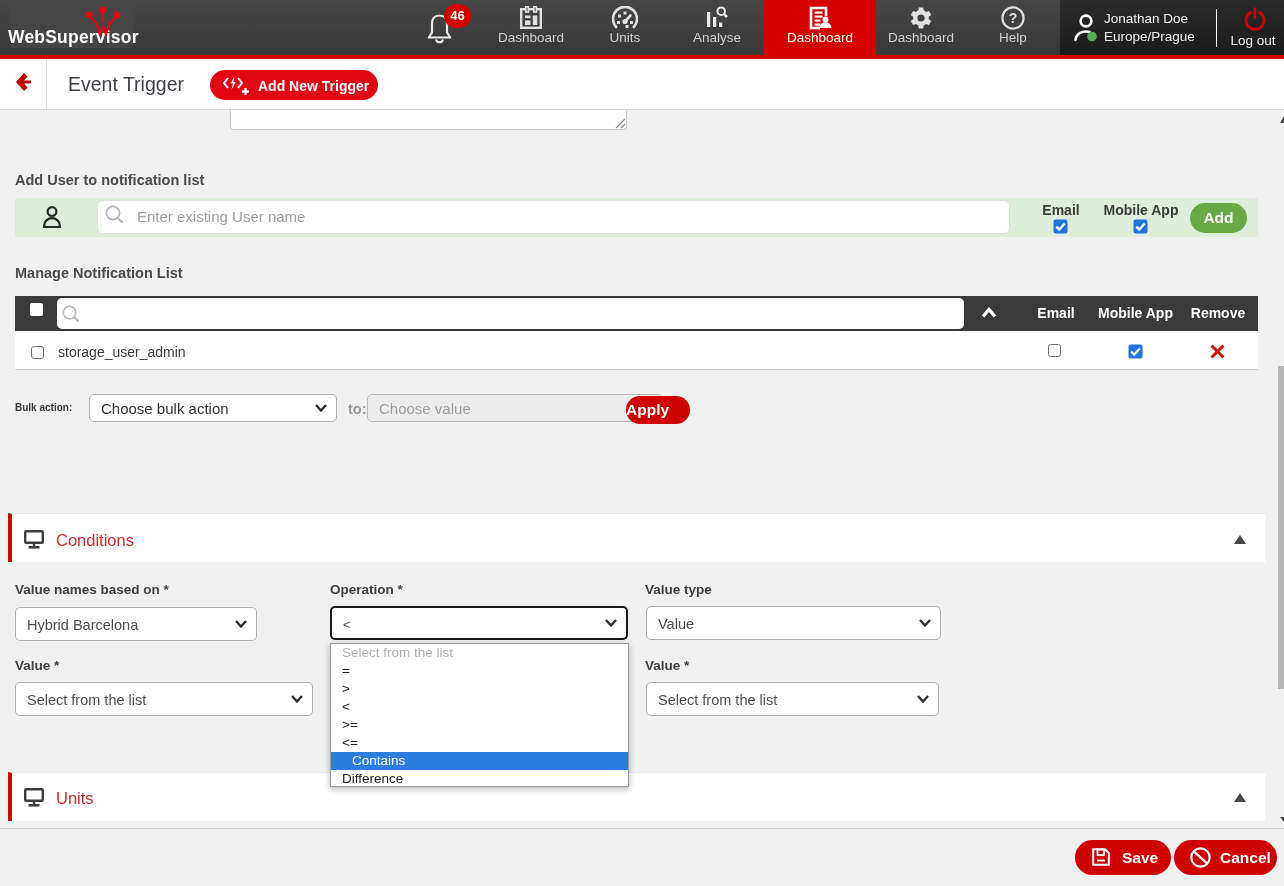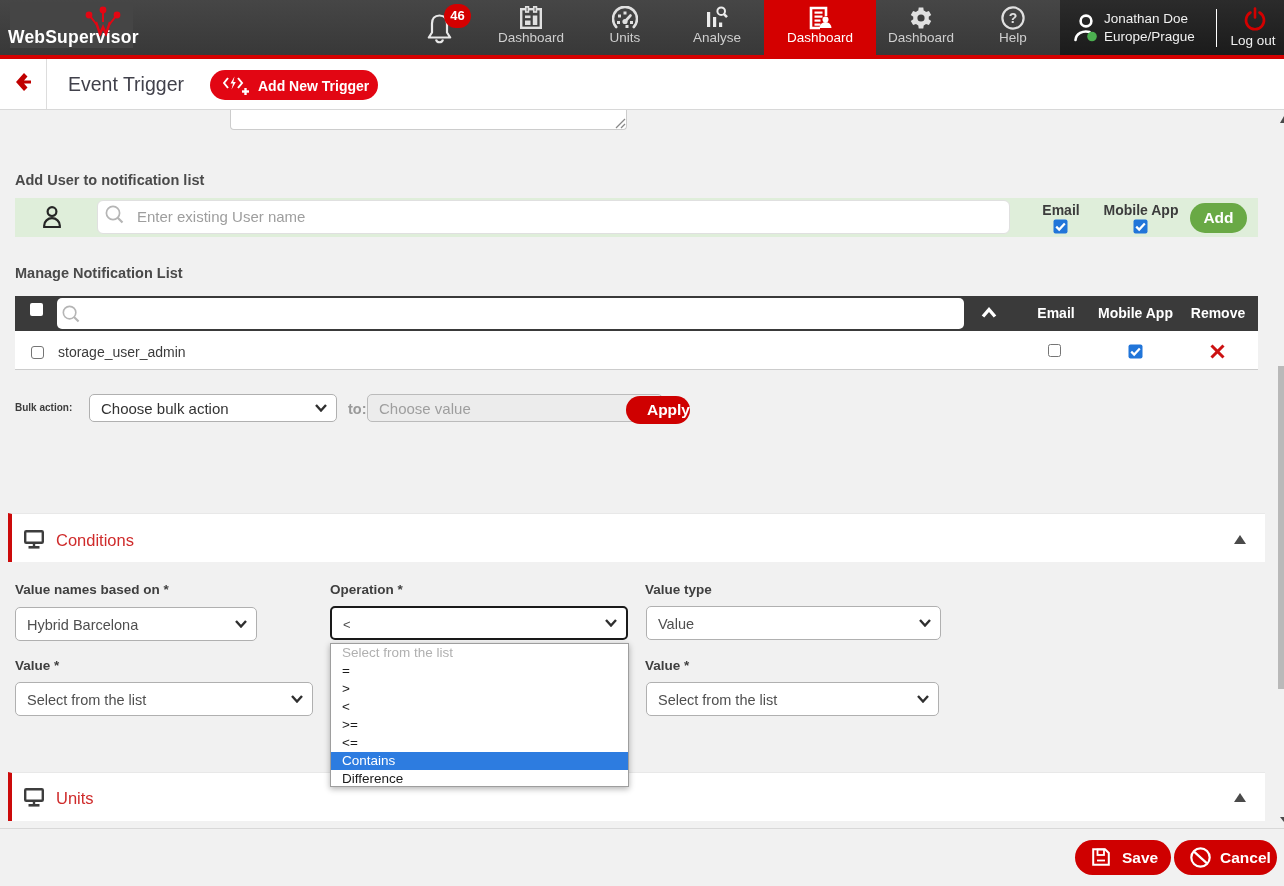"Apply" div.abs { text-align: right -> left }
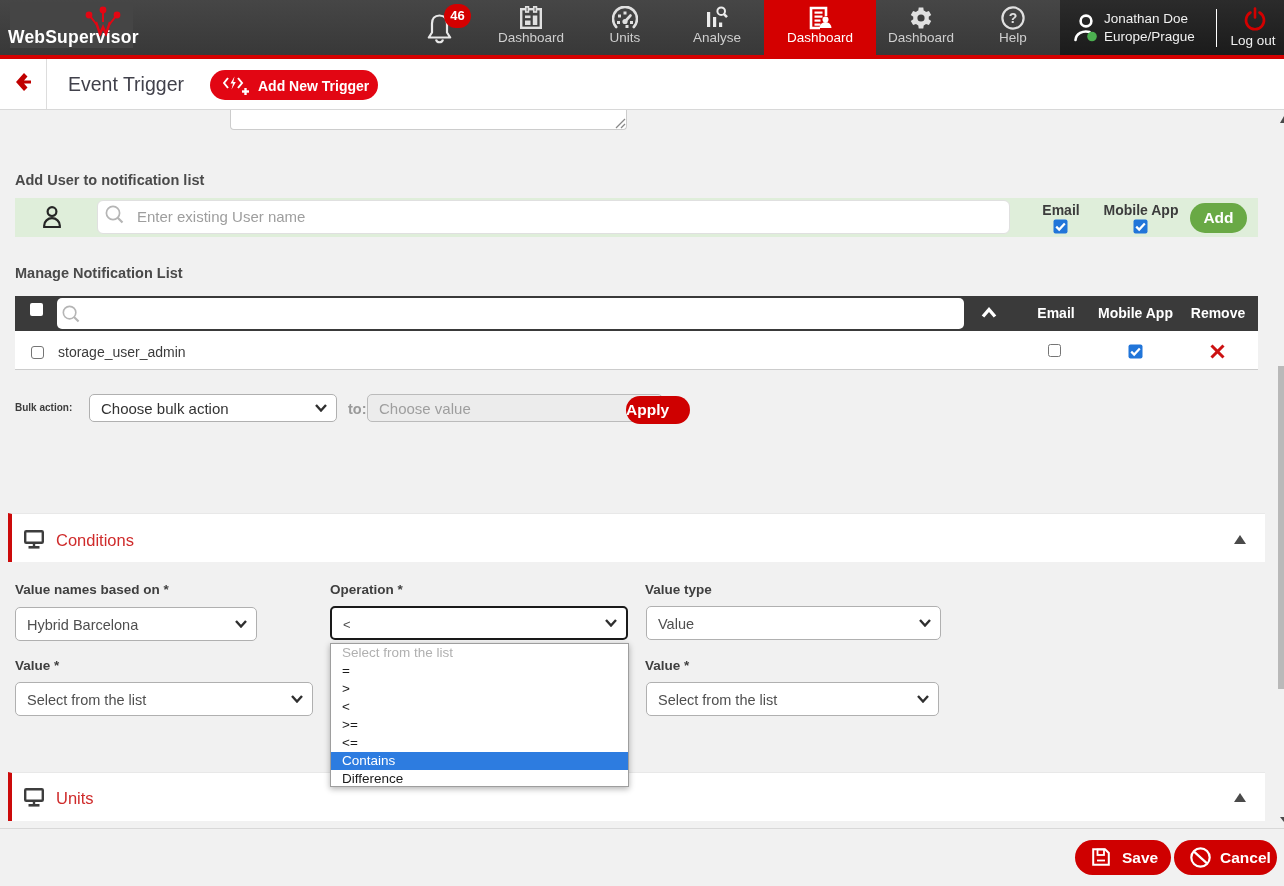"Contains" div { padding-left: 11px -> 21px }
